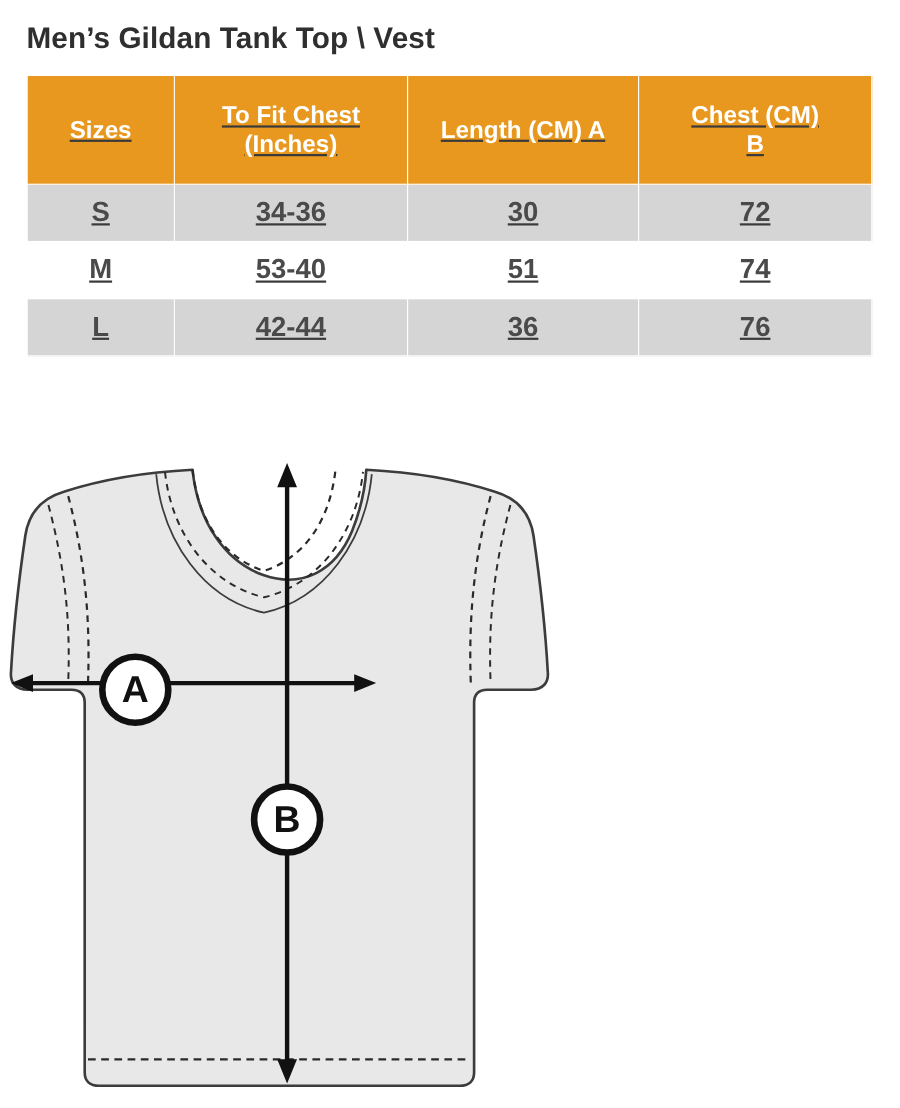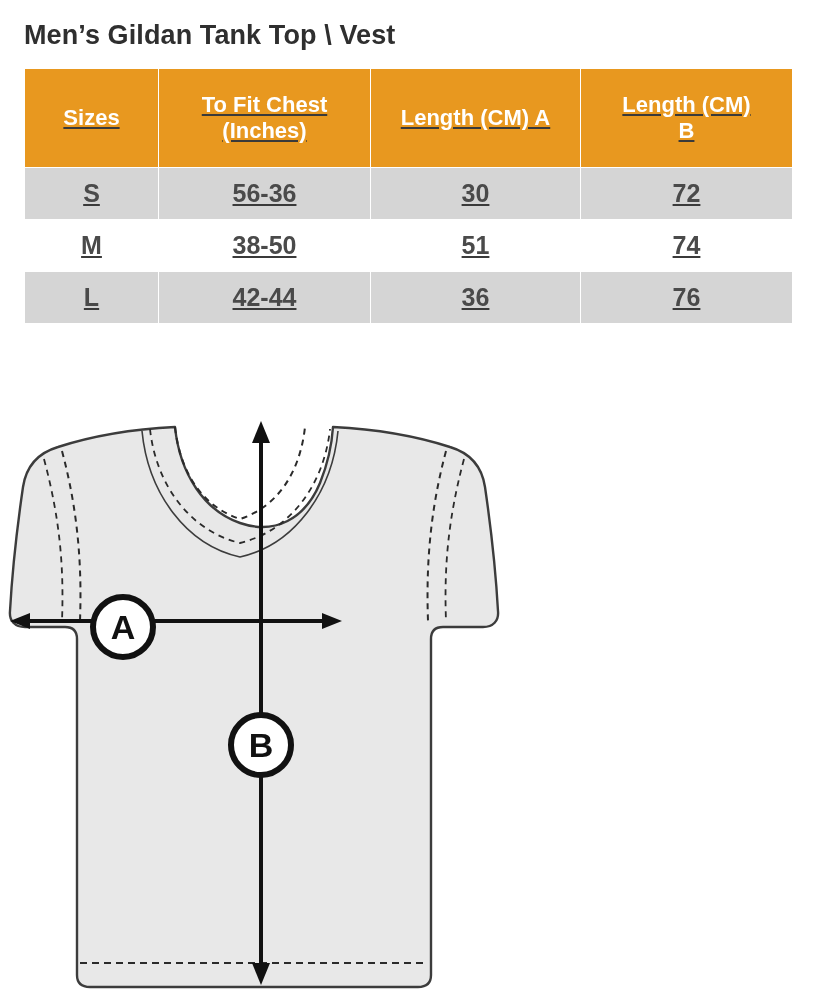"Length (CM)" span { text: Length -> Chest }
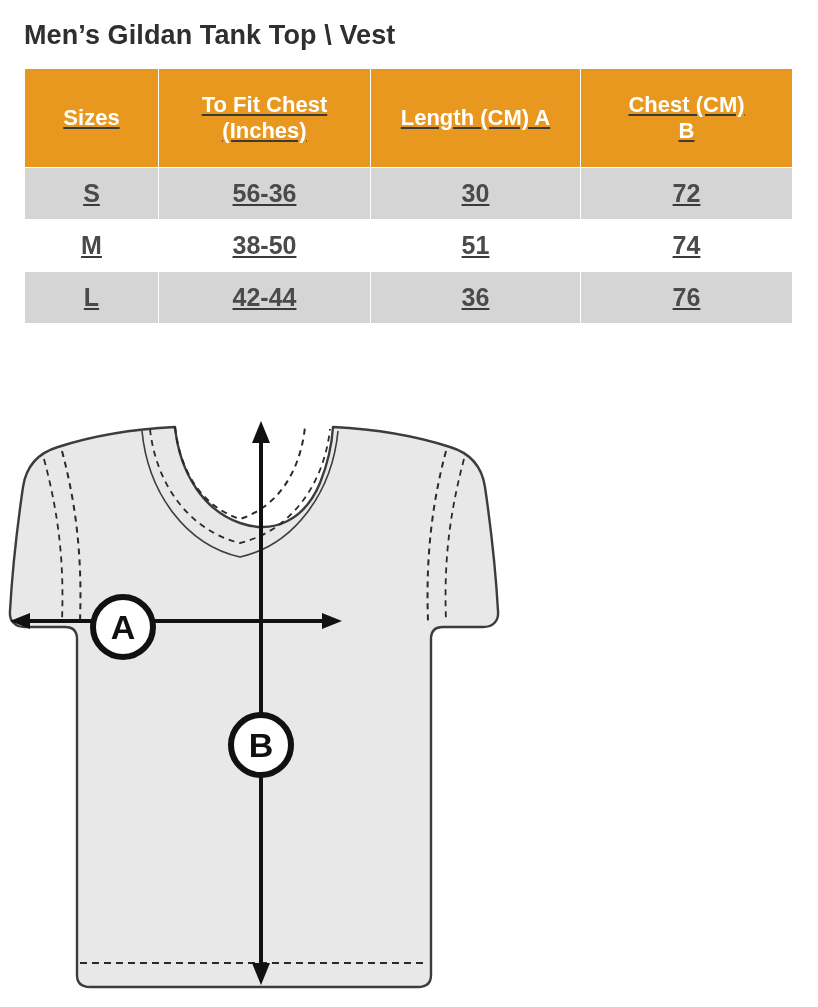"56-36" td { text: 56-36 -> 34-36 }
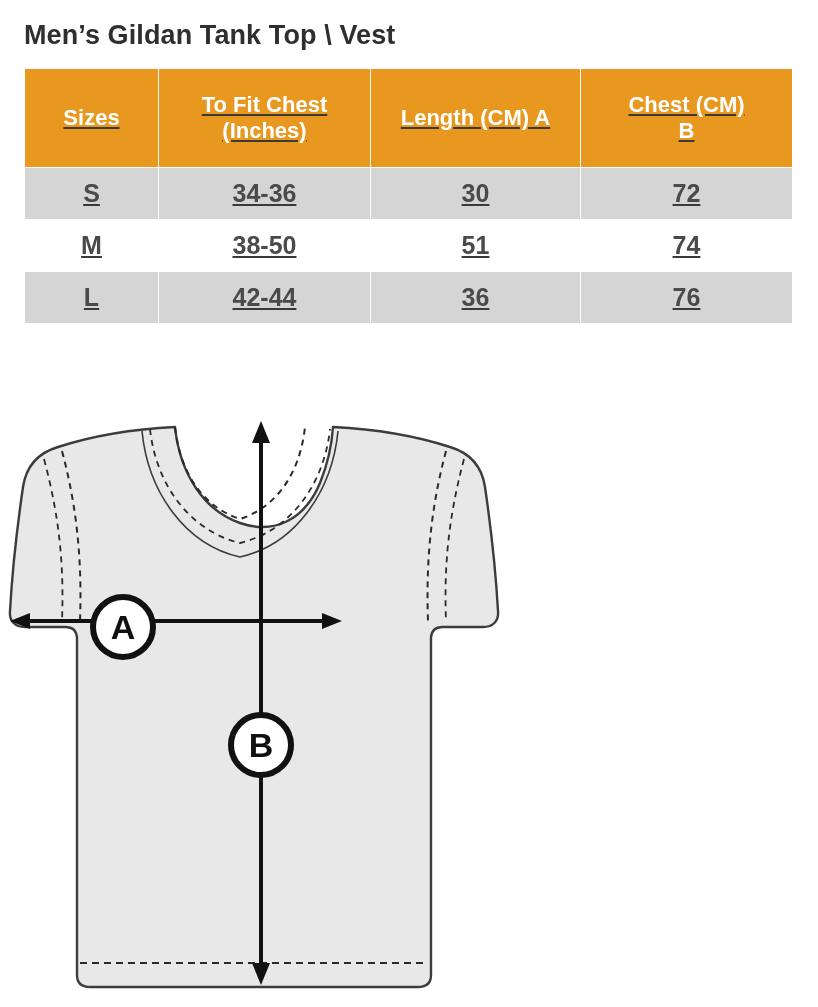"38-50" td { text: 38-50 -> 53-40 }
